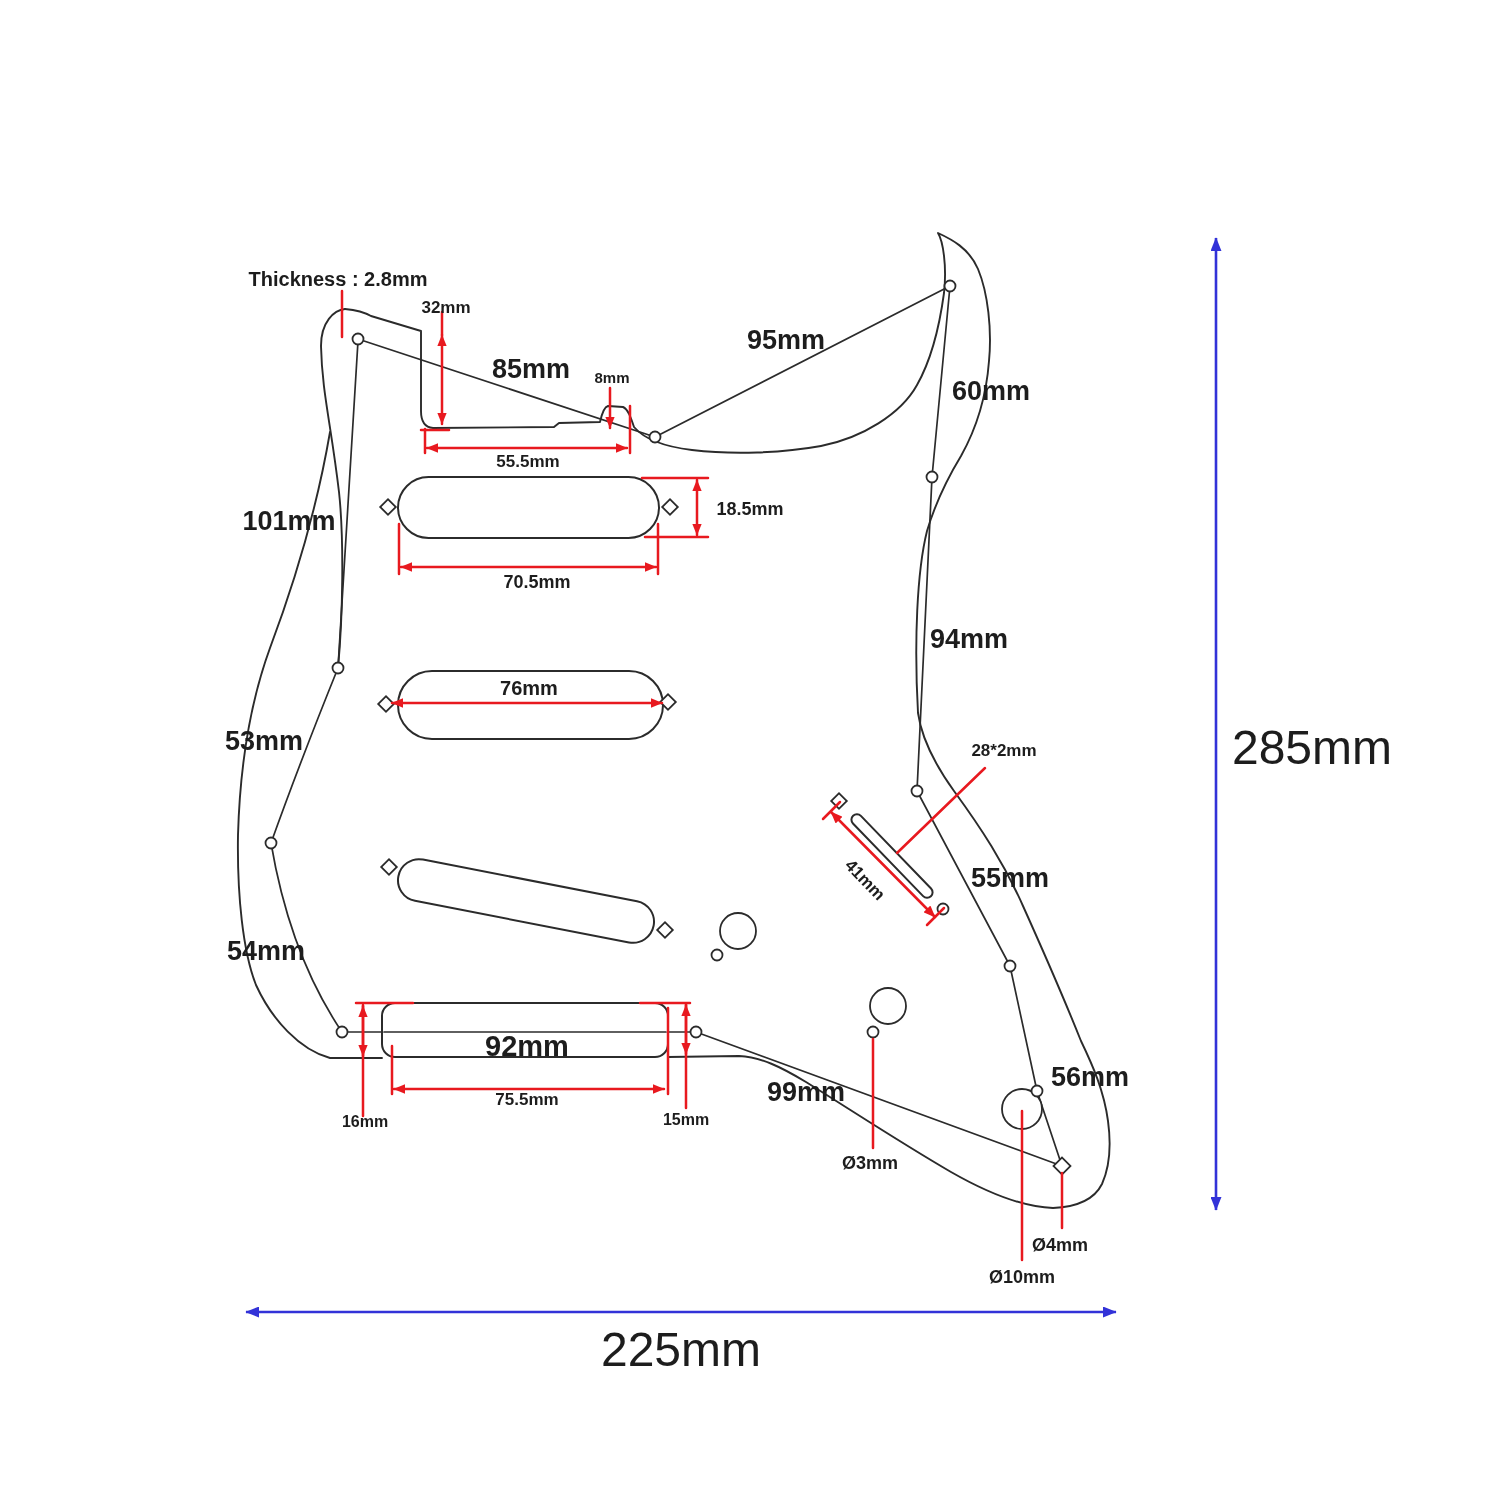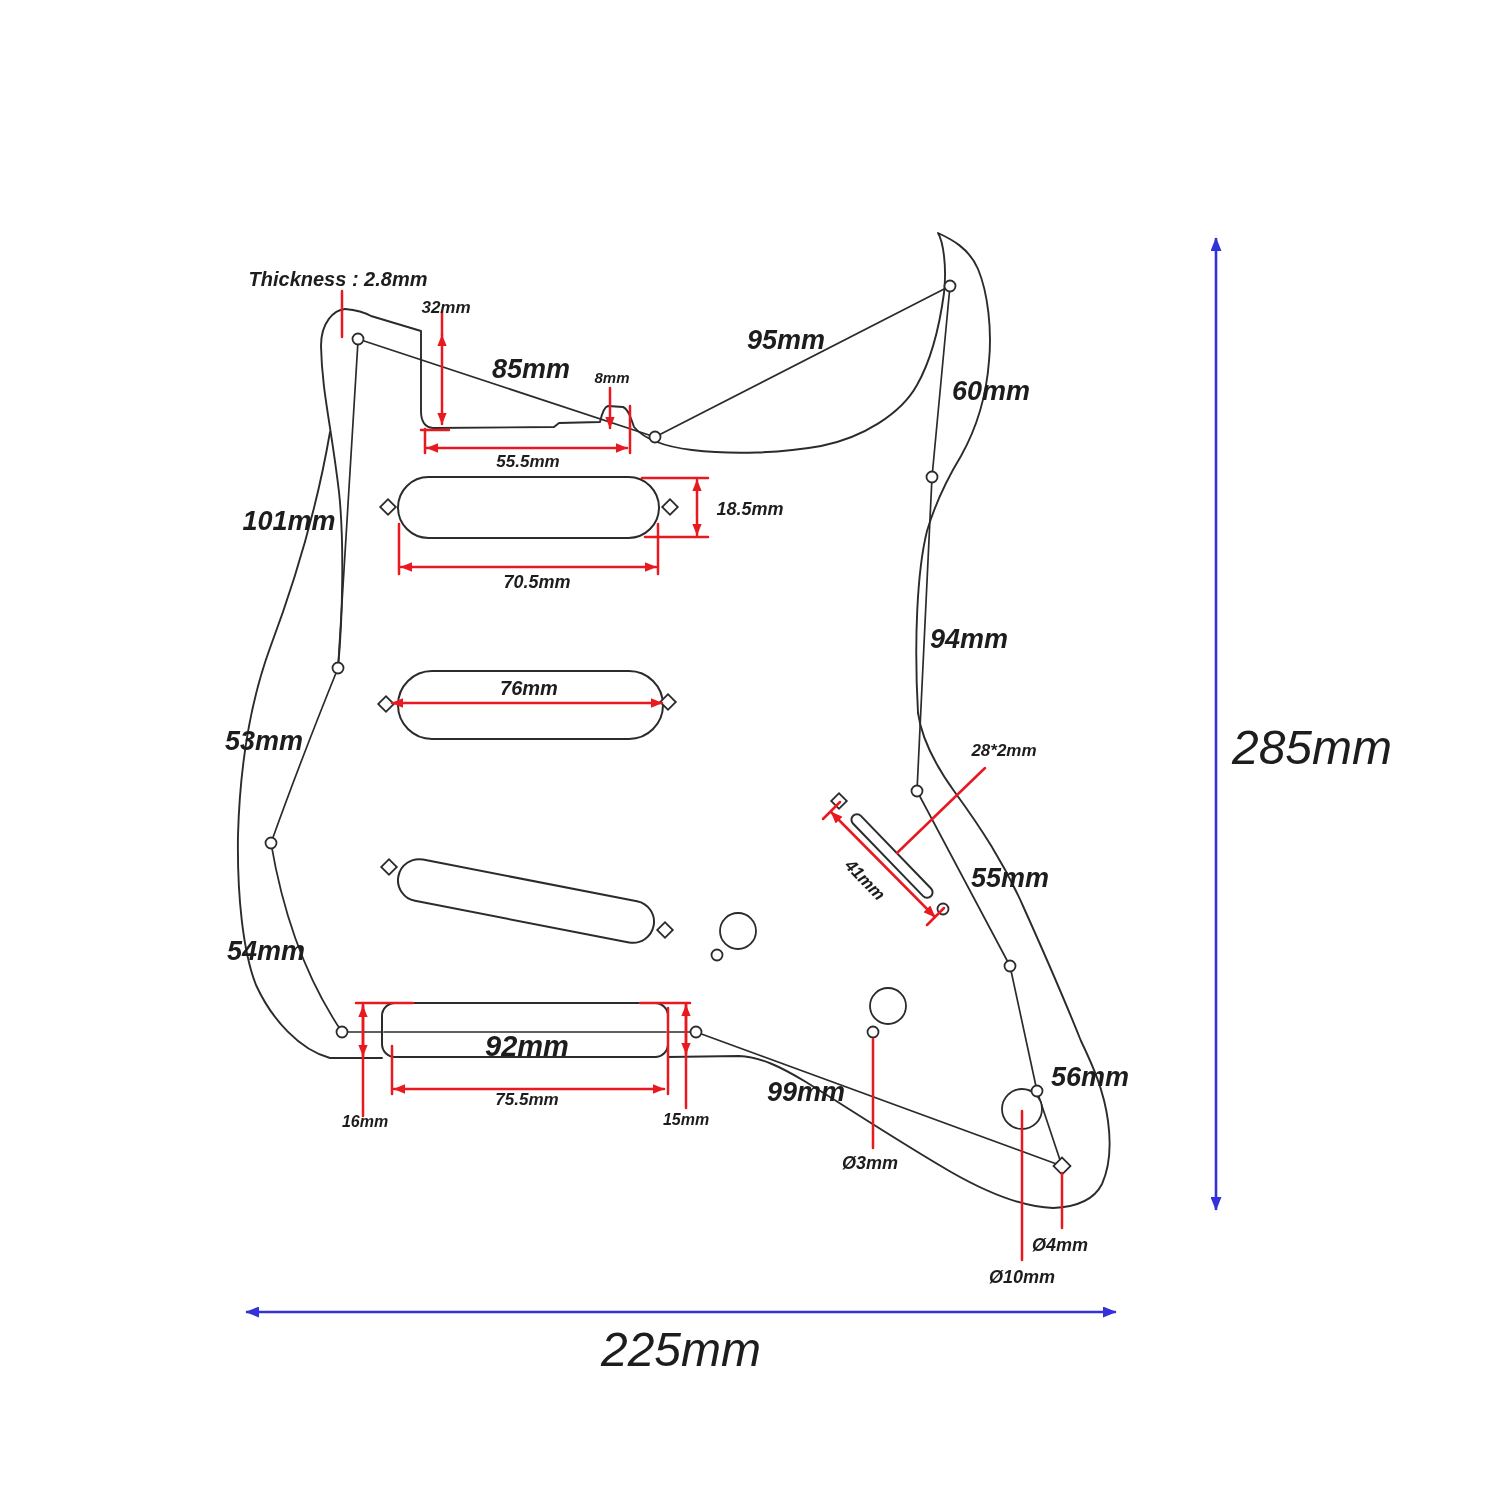"Thickness : 2.8mm" #stage { font-style: italic -> none }
